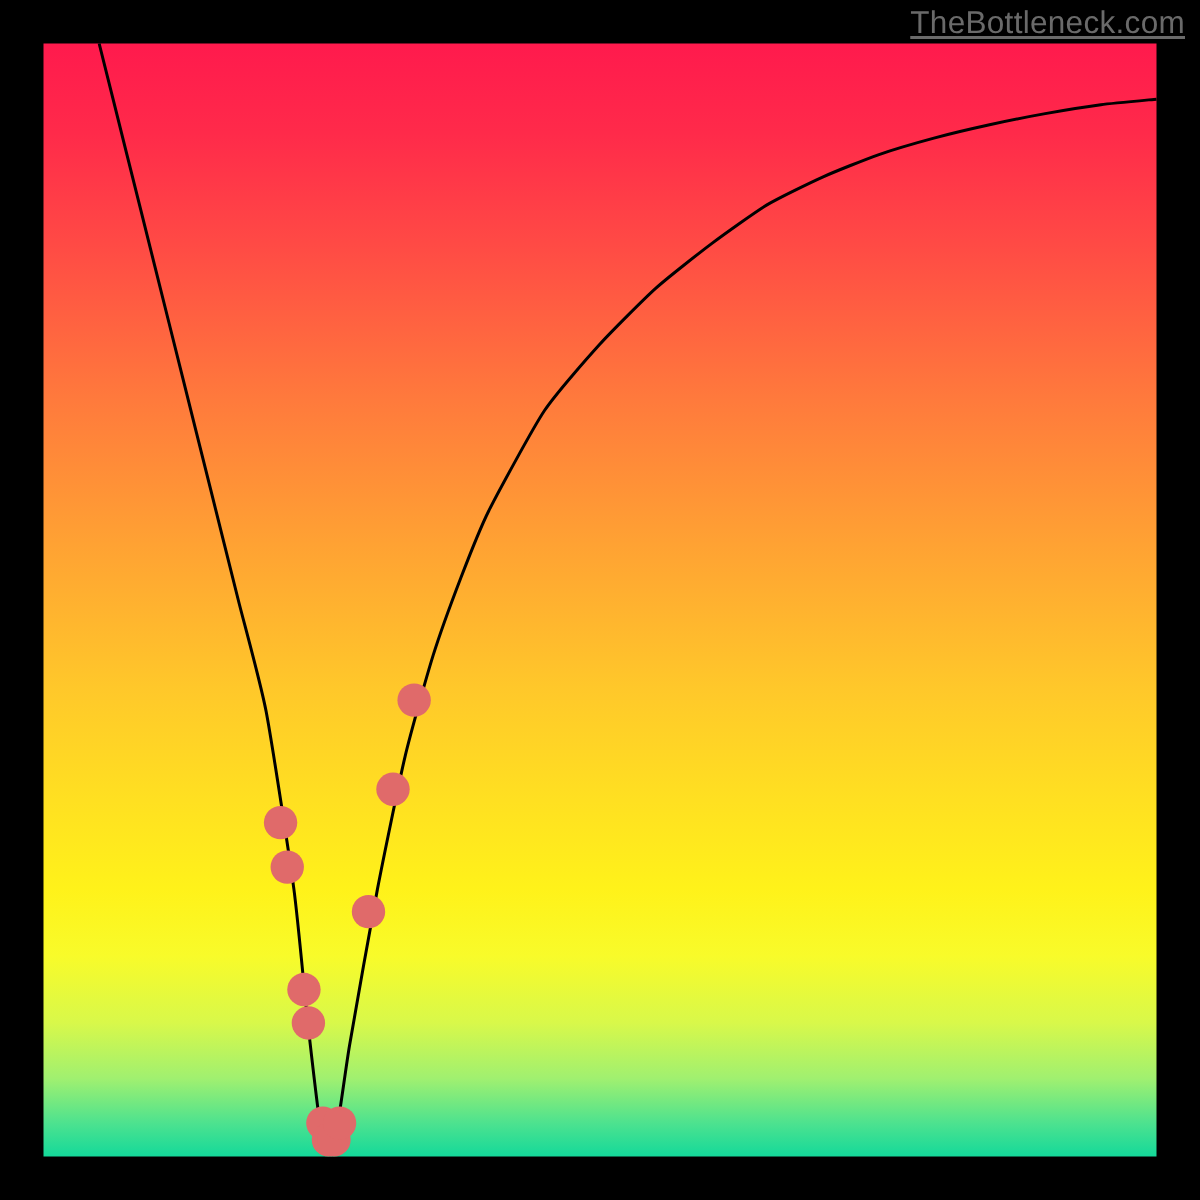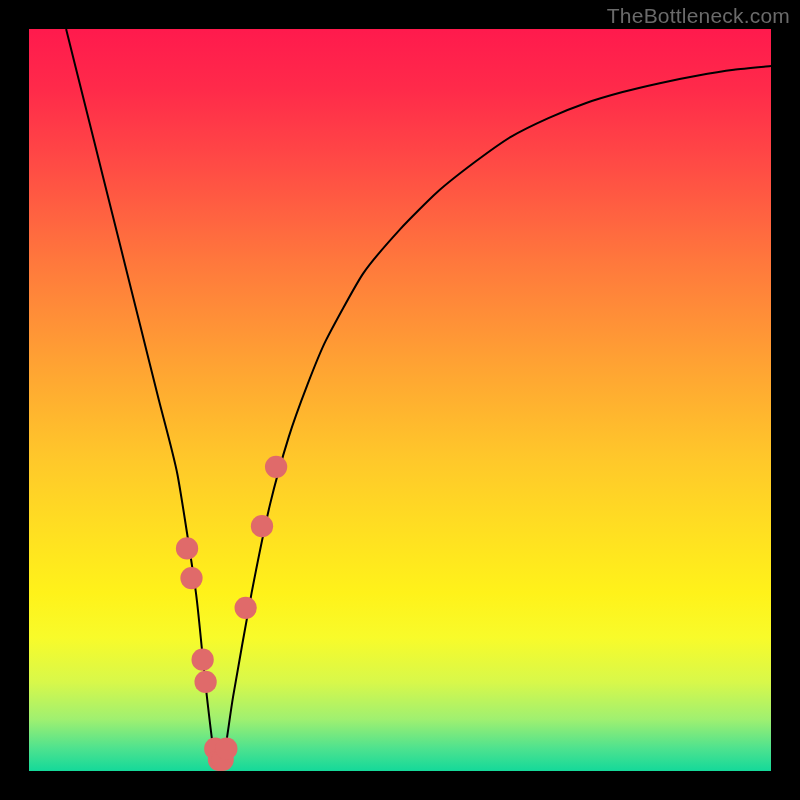"TheBottleneck.com" #watermark { text-decoration: none -> underline }
